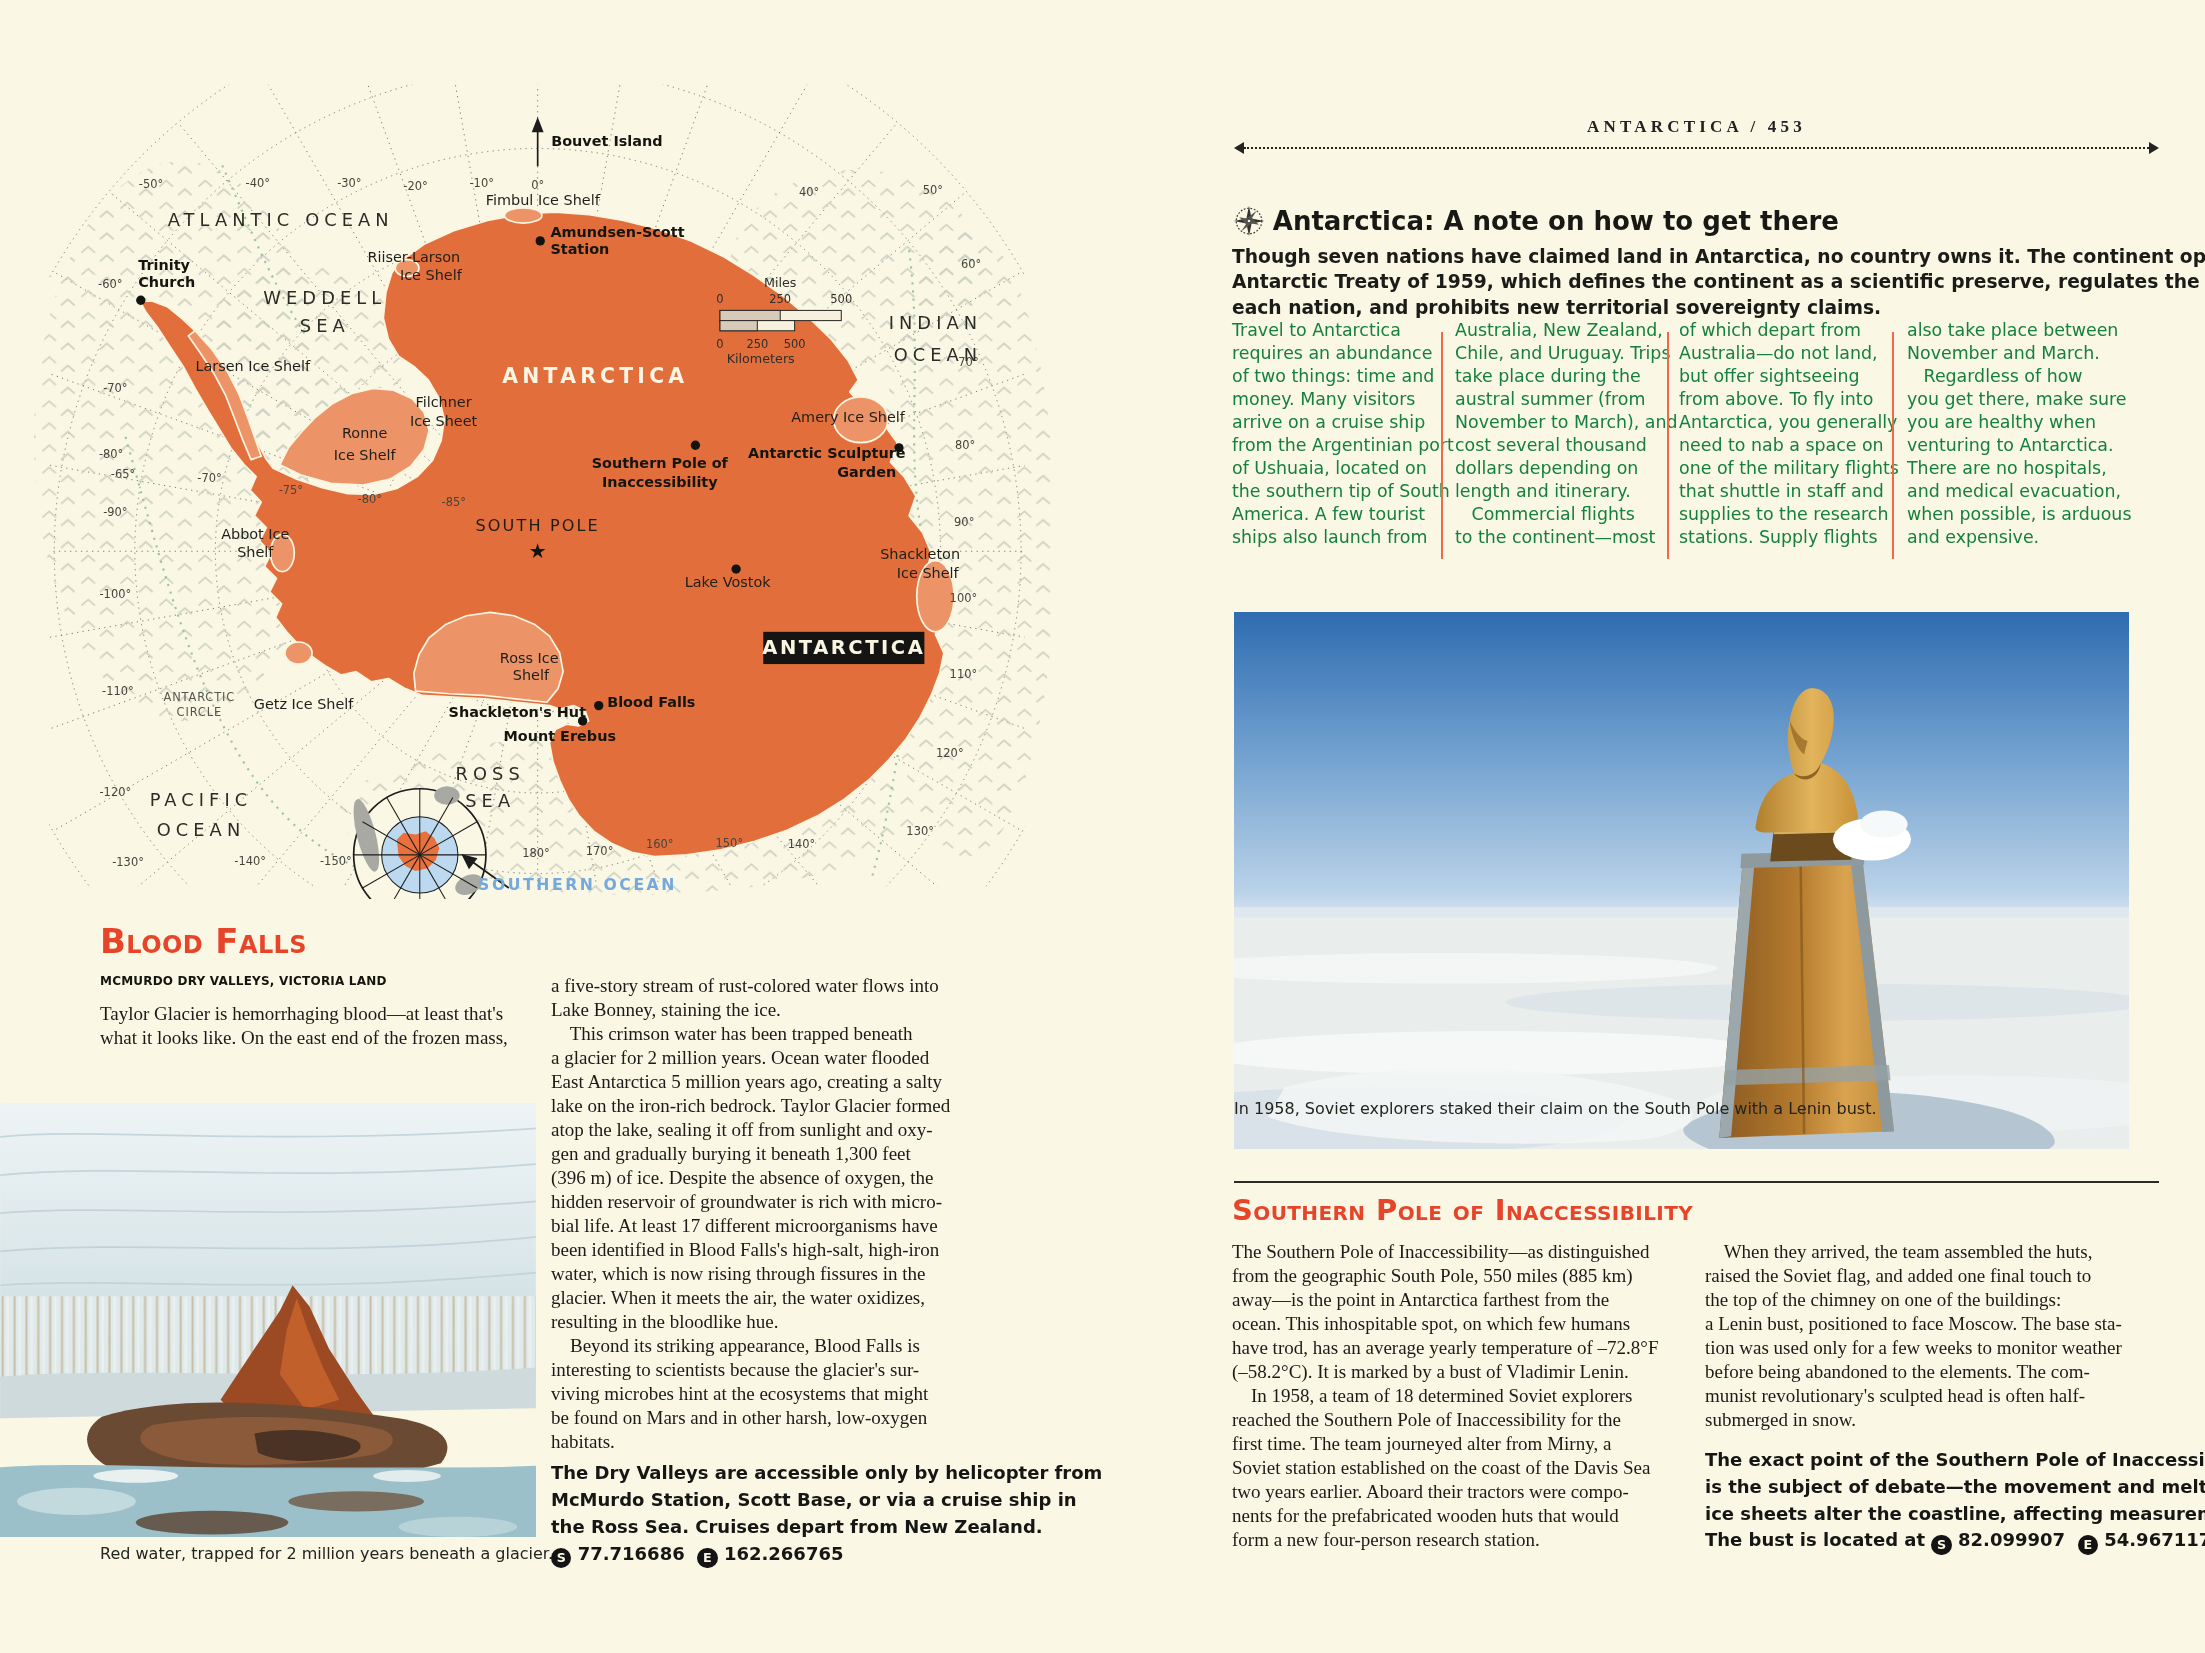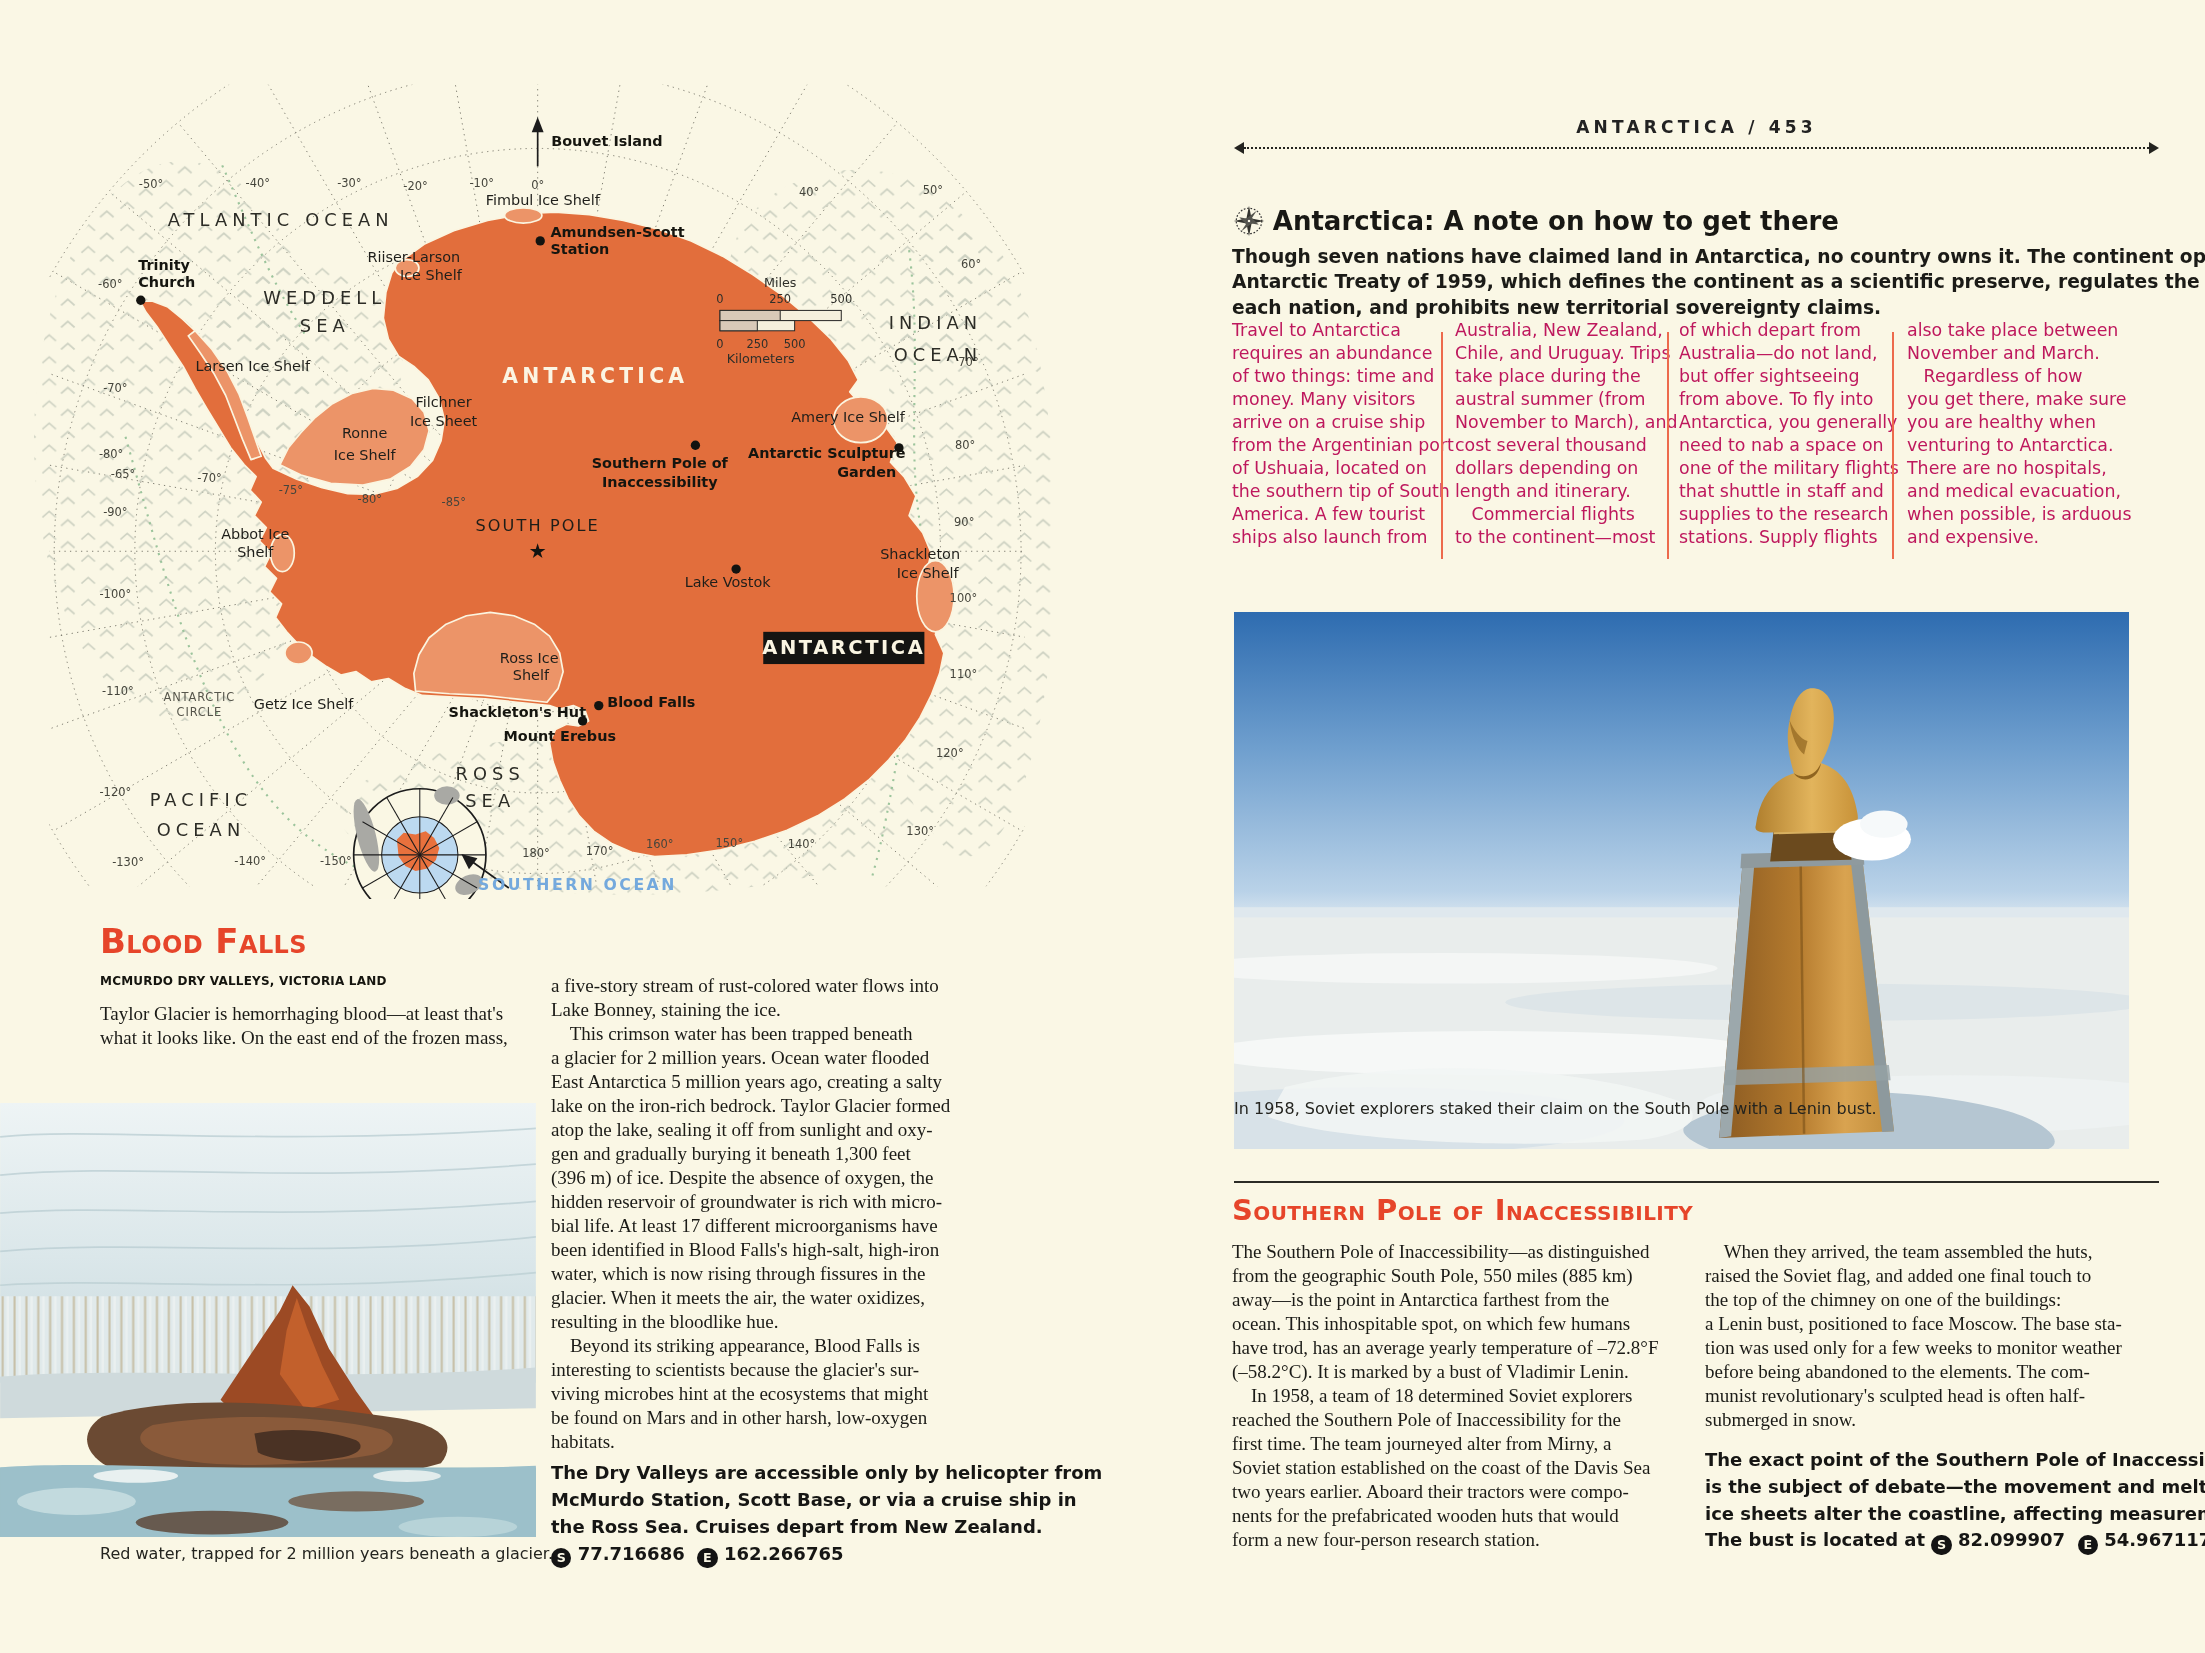"ANTARCTICA / 453" .pgheader { font-family: none -> Liberation Serif, serif }
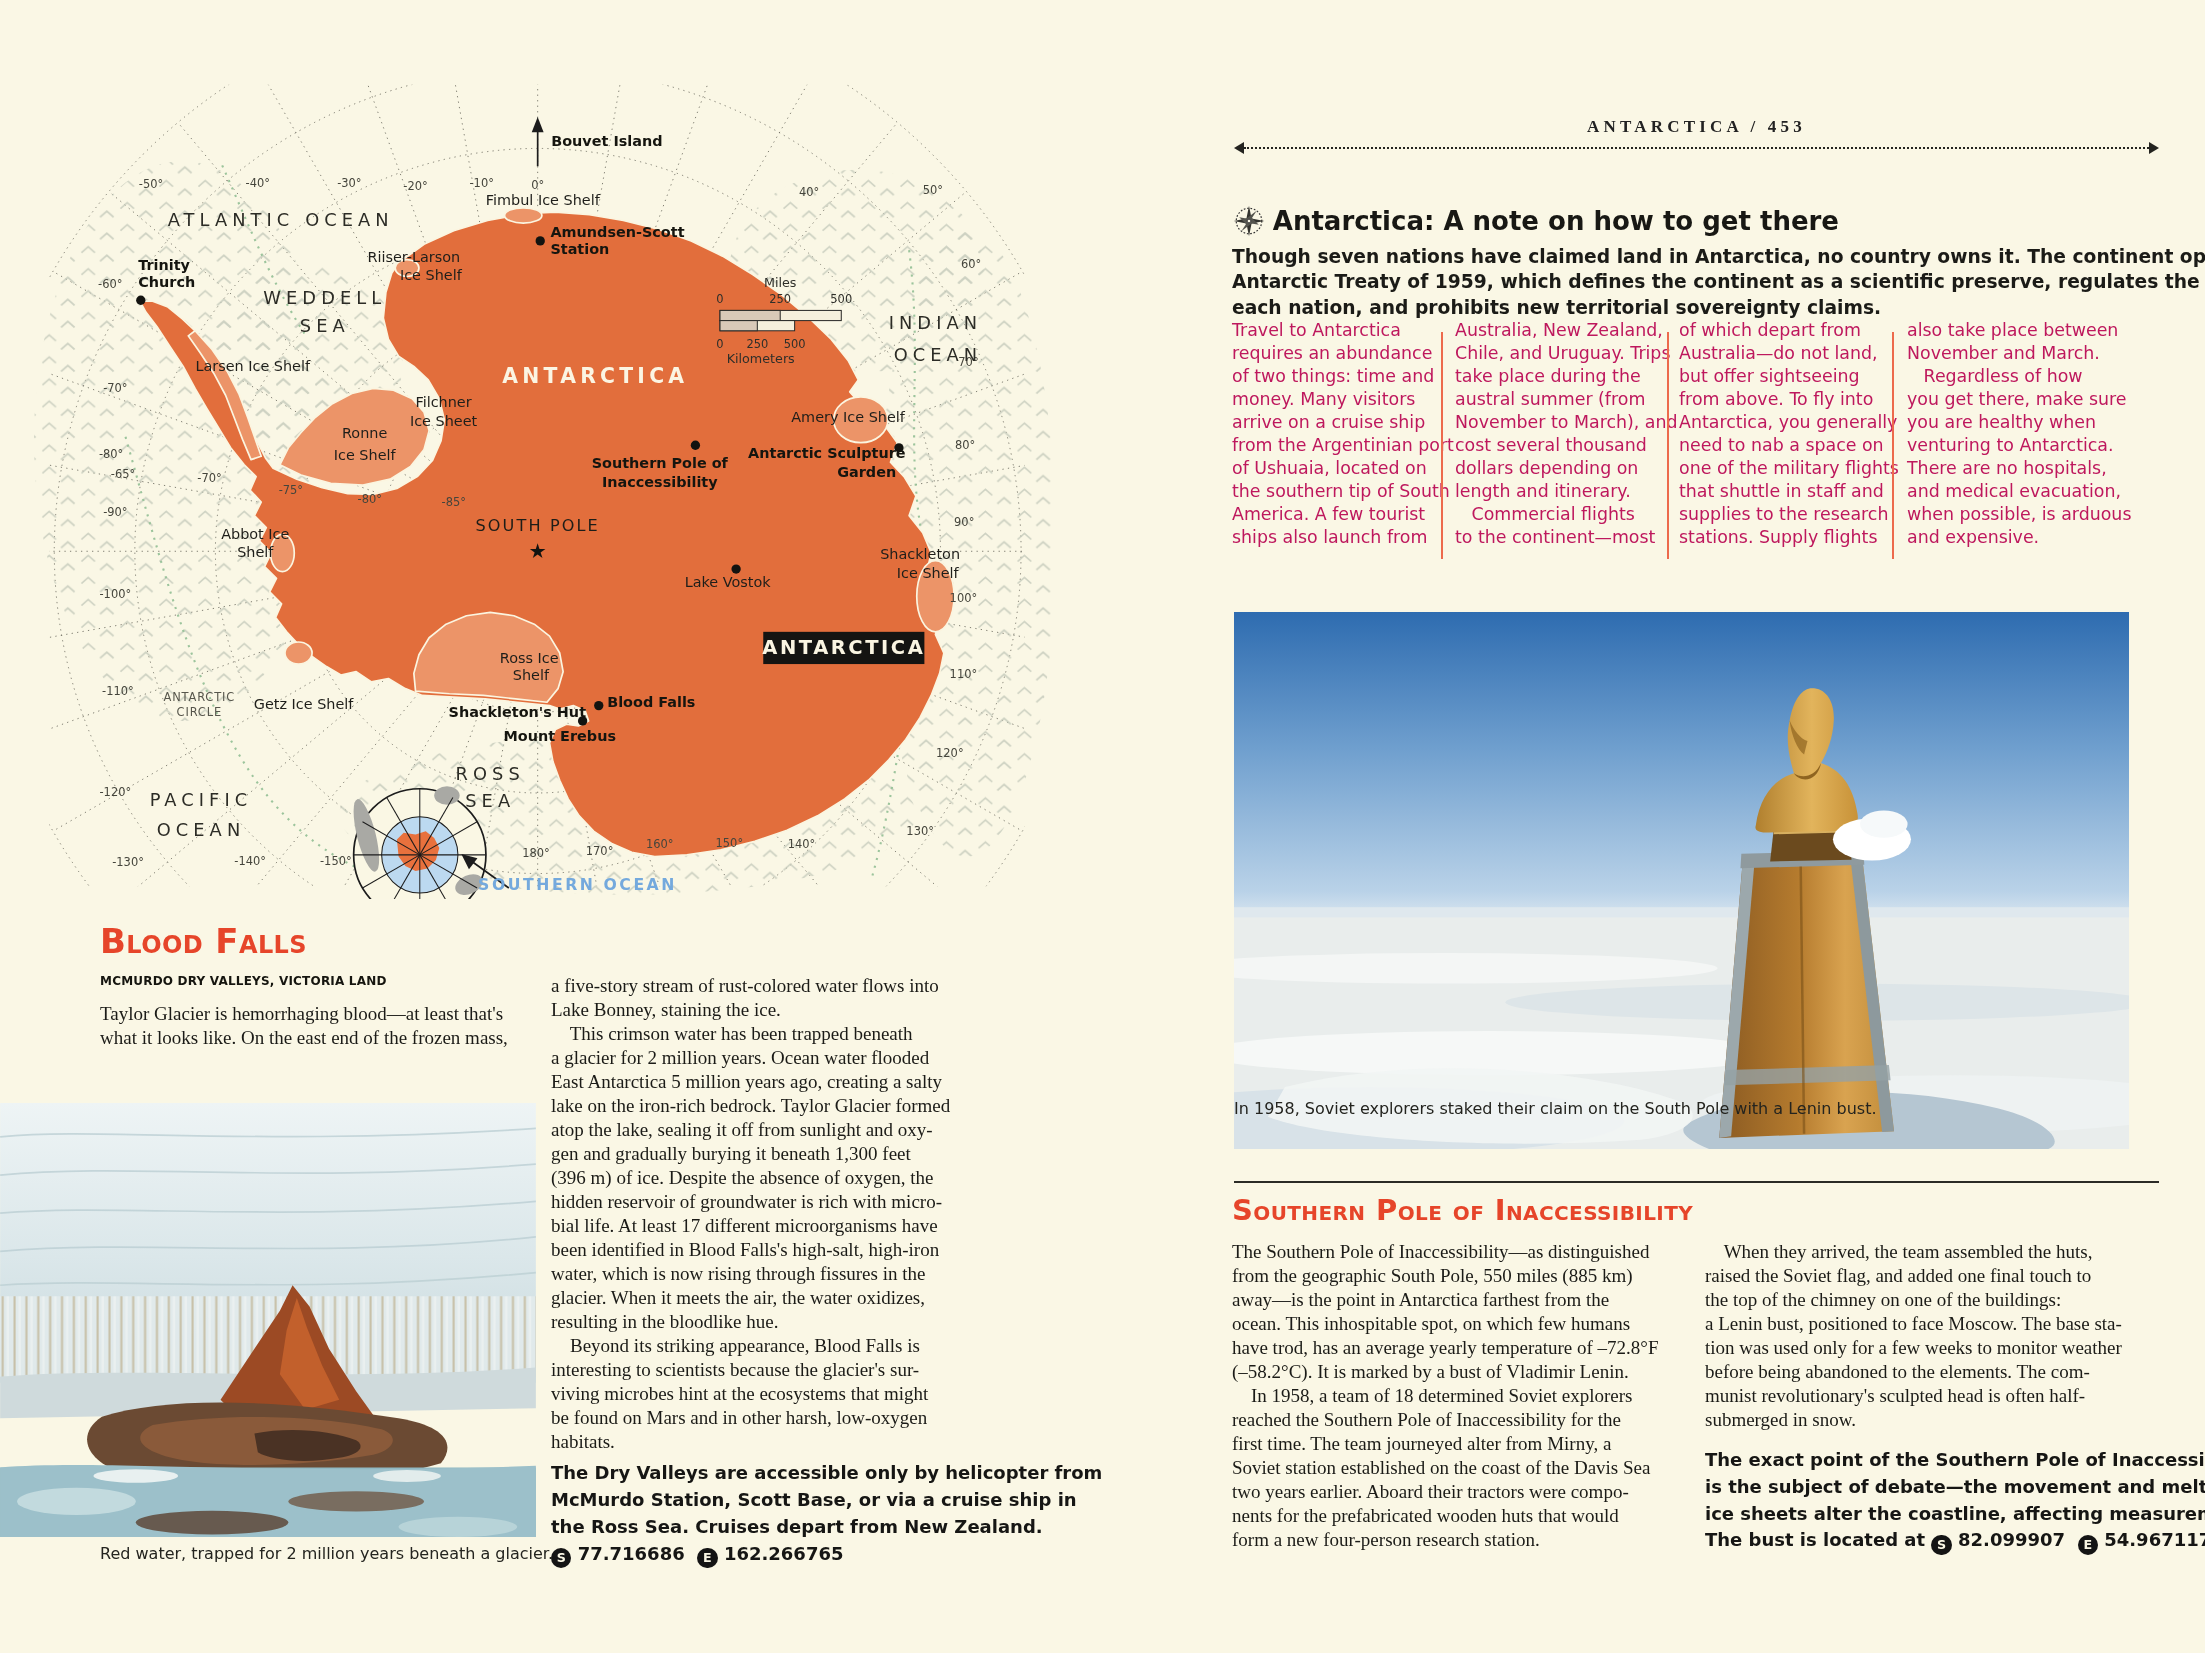"Travel to Antarctica" .sanscol { color: #be185d -> #15803d }
